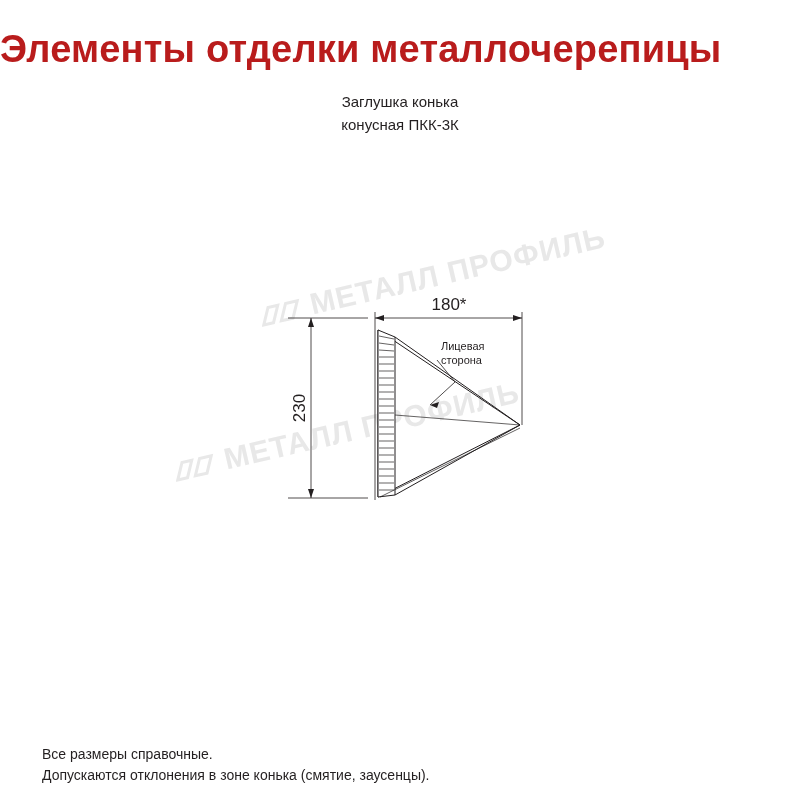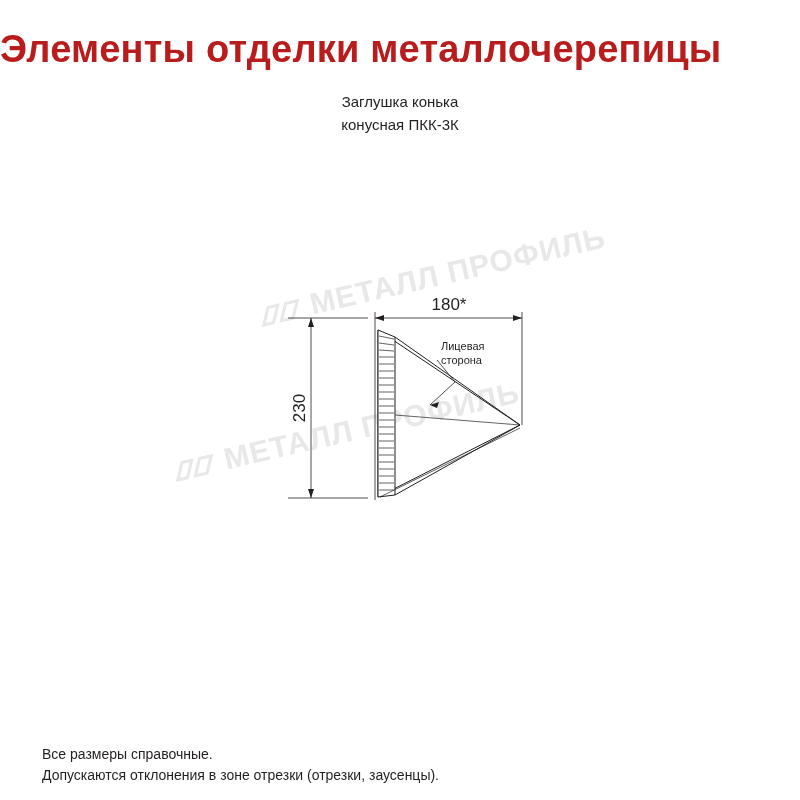"Допускаются отклонения в зоне отрезки" div { text: отрезки (отрезки -> конька (смятие }
